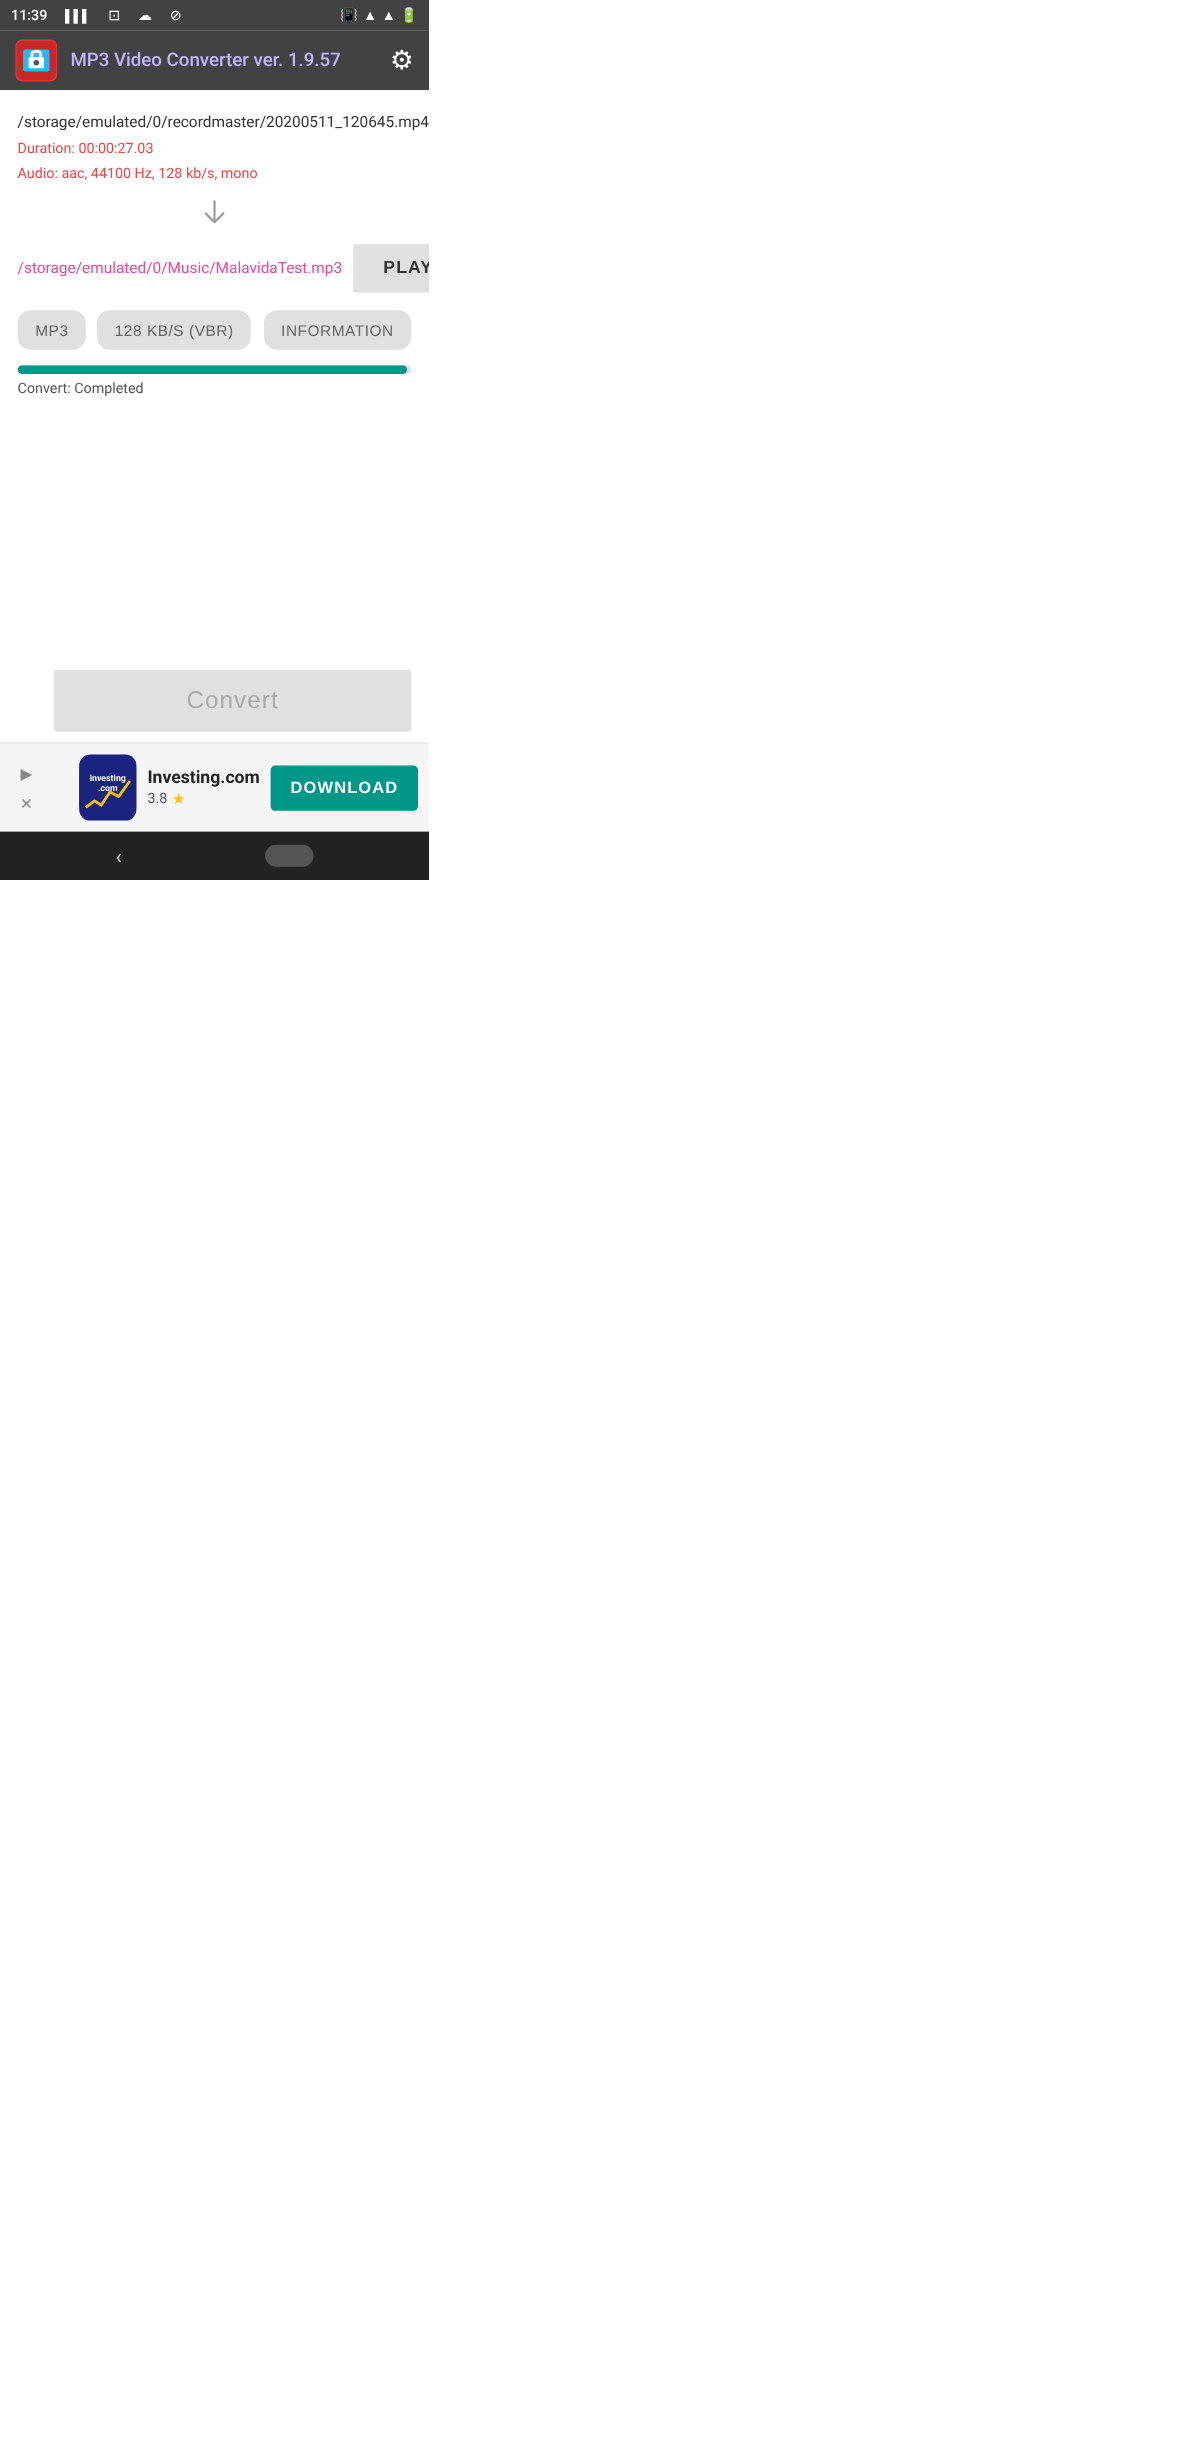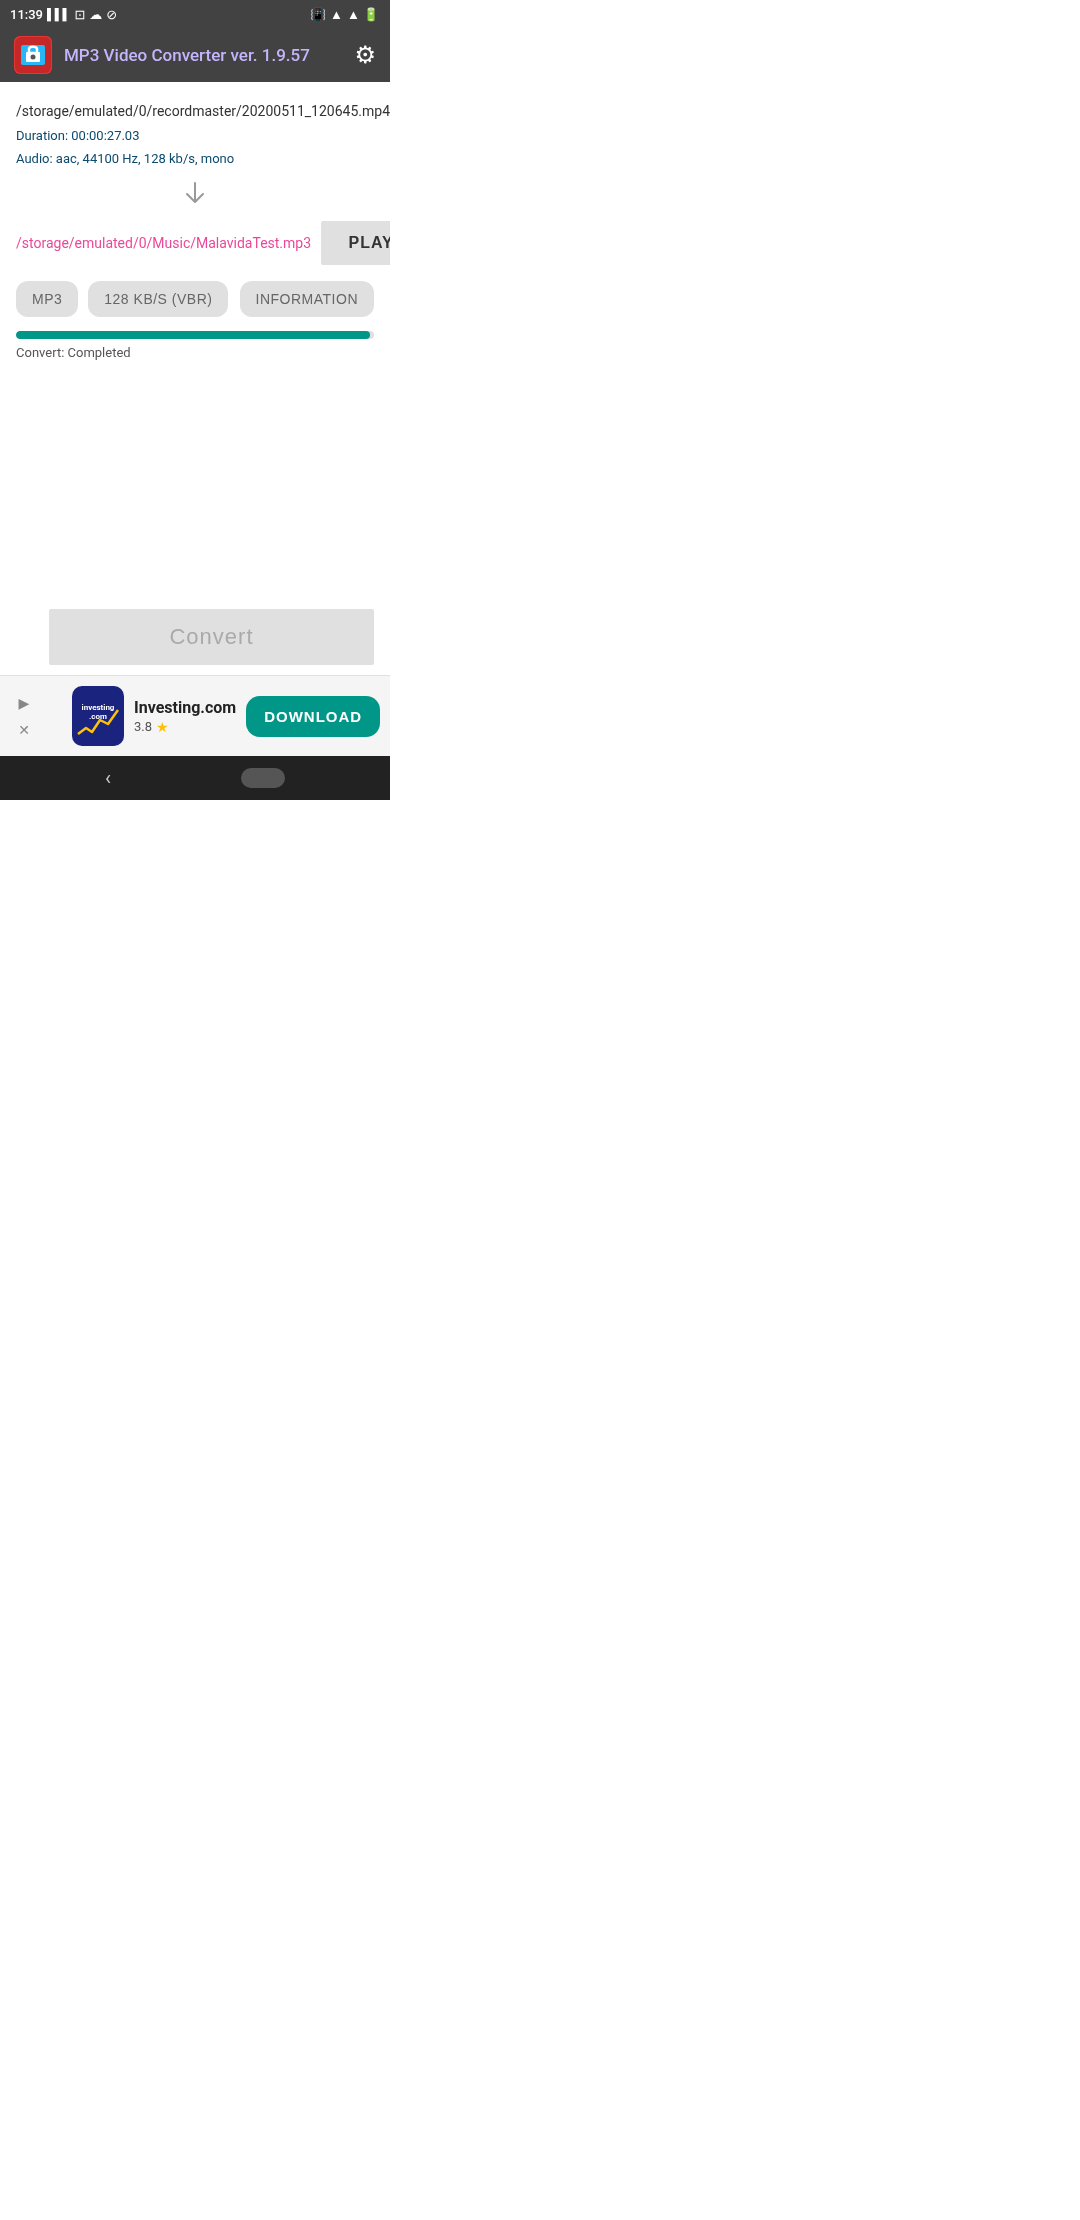"11:39" .status-left { gap: 4px -> 16px }
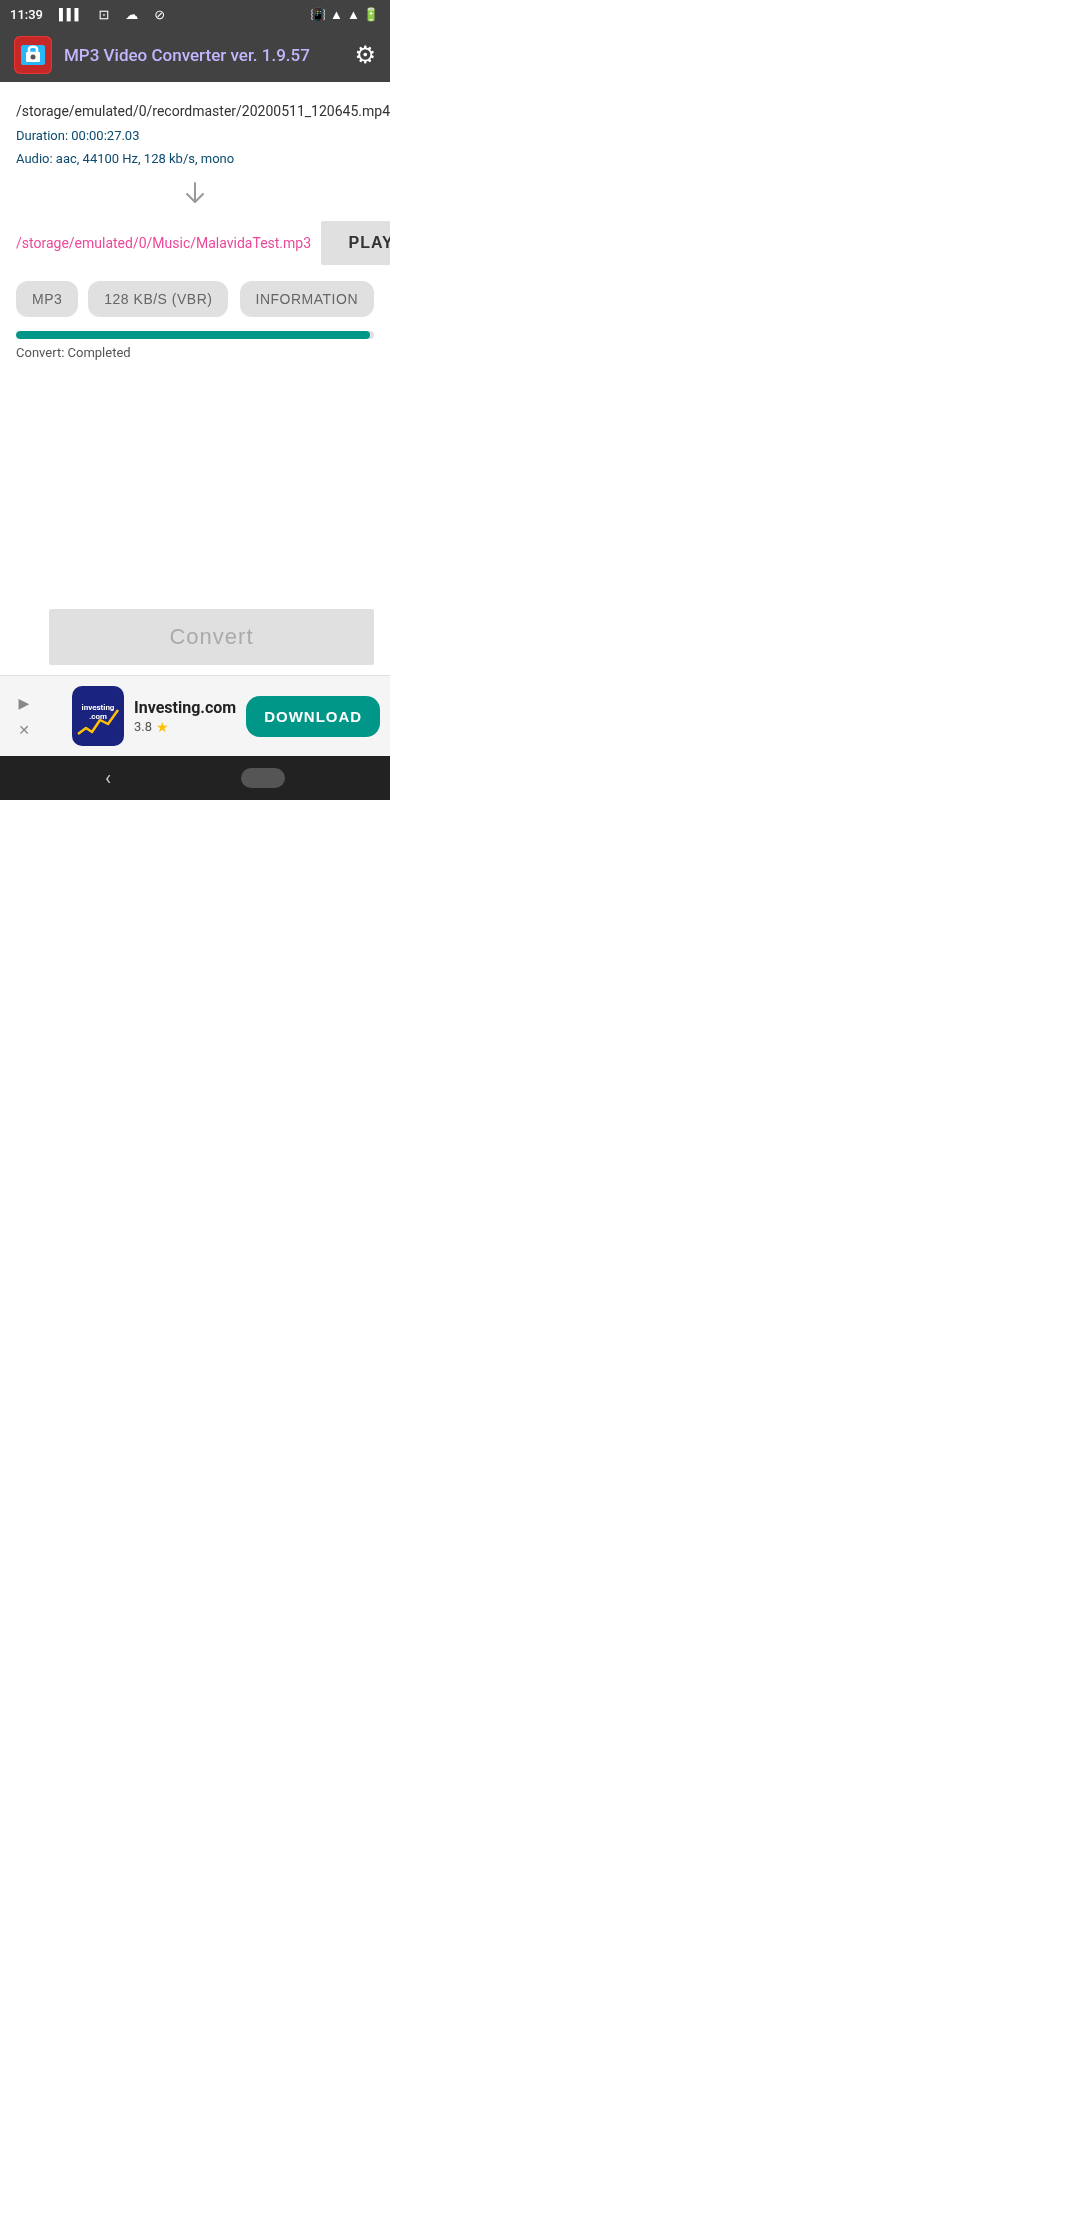"Duration: 00:00:27.03" .file-meta { color: #0c4a6e -> #ef4444 }
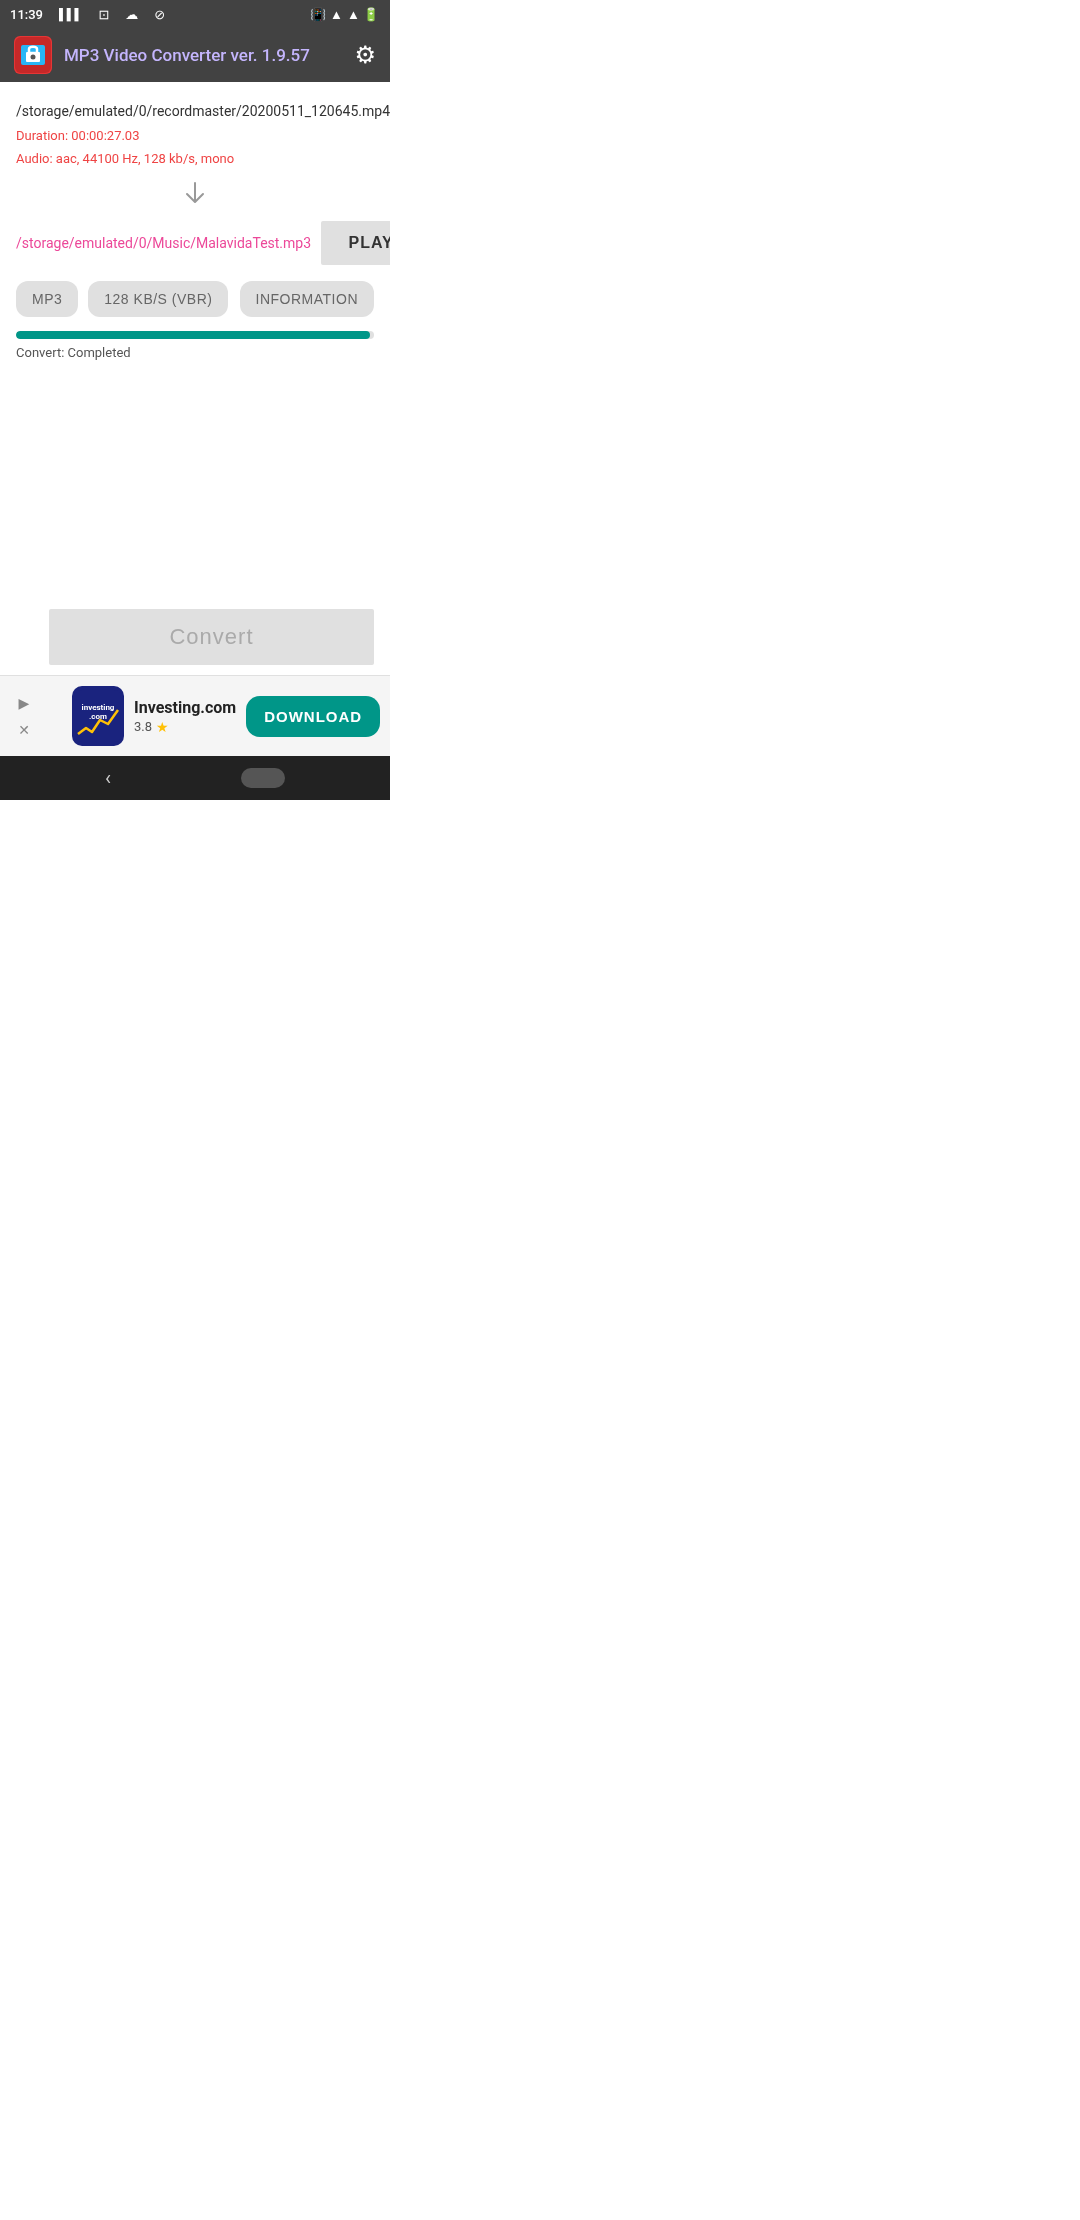"DOWNLOAD" .btn-download { border-radius: 14px -> 4px }
